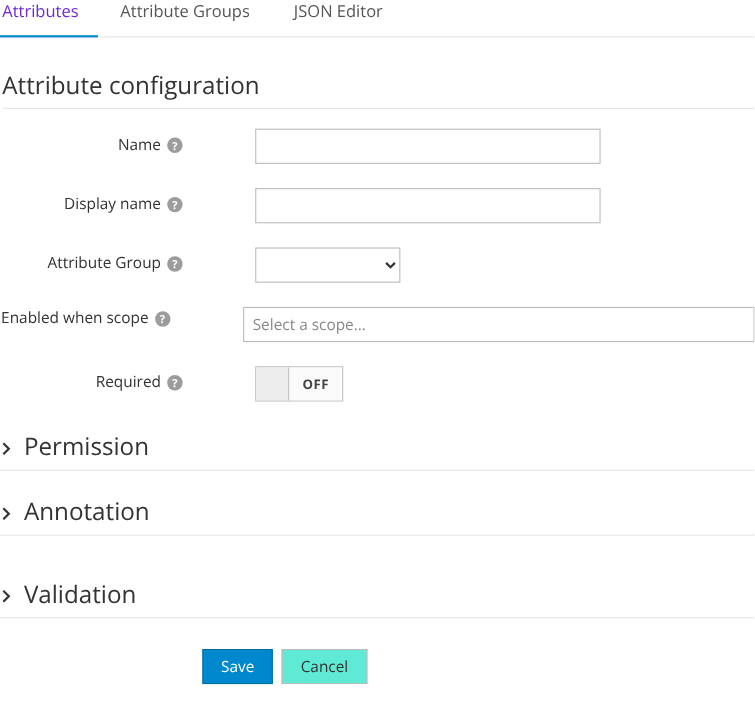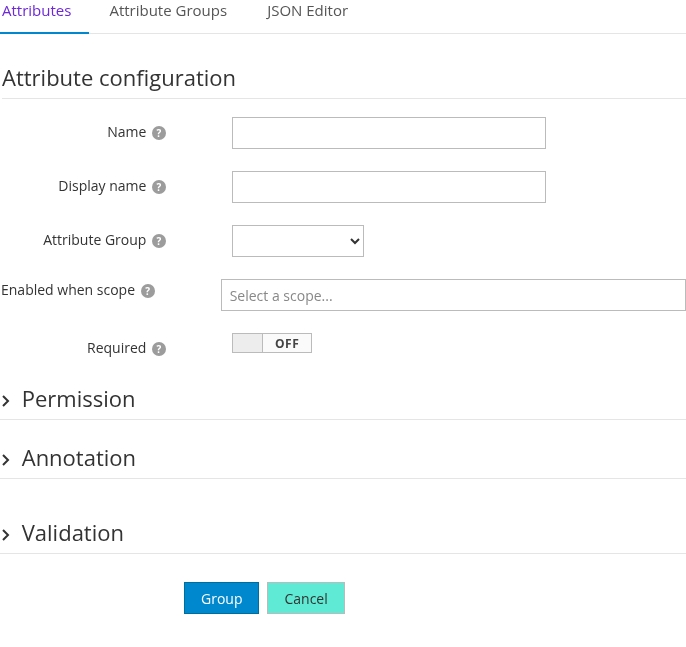"OFF" .toggle { height: 20px -> 32px }
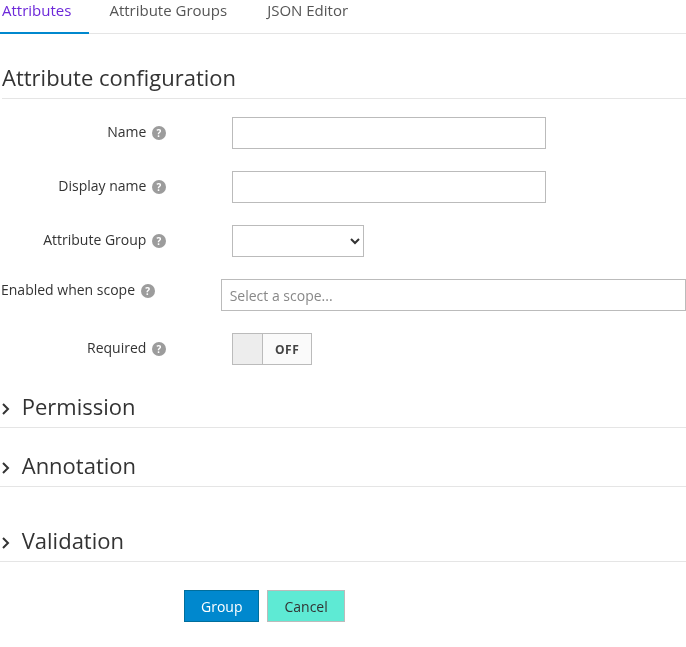"Group" button.btn { text: Group -> Save }
